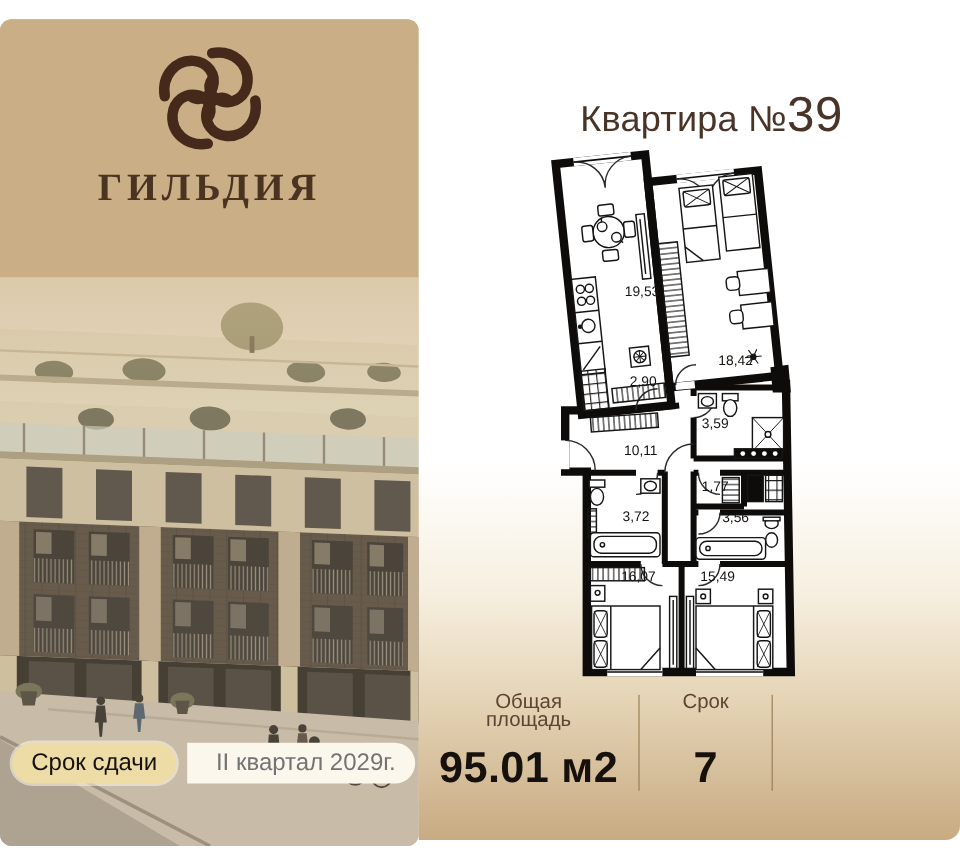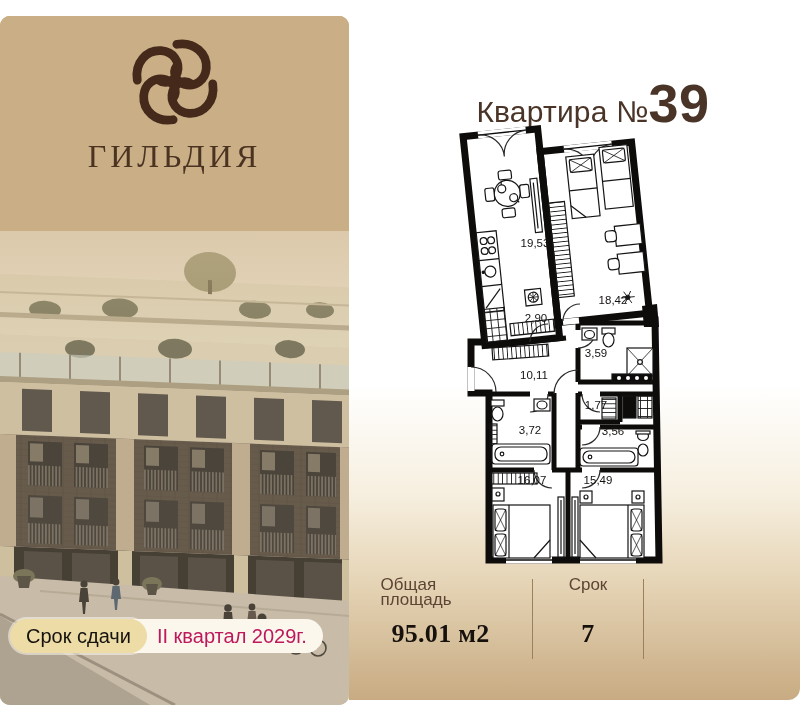"39" .apt-title .number { font-size: 54px -> 41px; font-weight: 700 -> 400 }
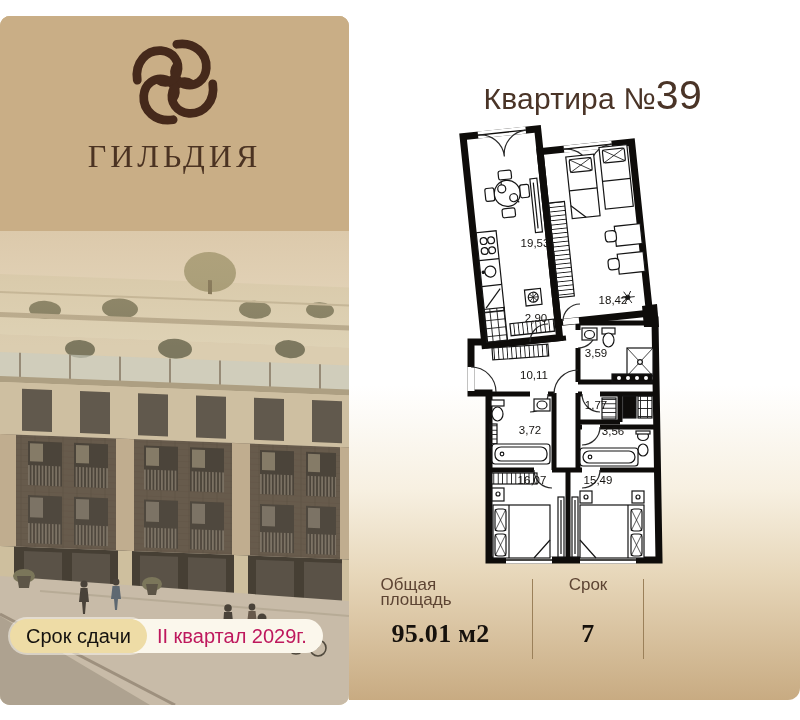"ГИЛЬДИЯ" .brand-name { font-weight: 400 -> 700 }
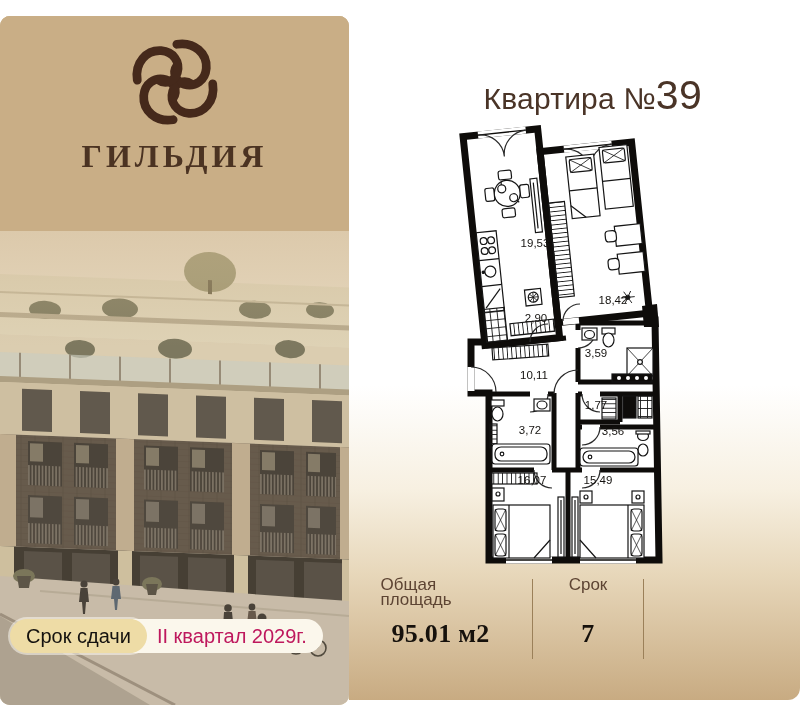"Общая площадь" .stat-label { text-align: left -> center }
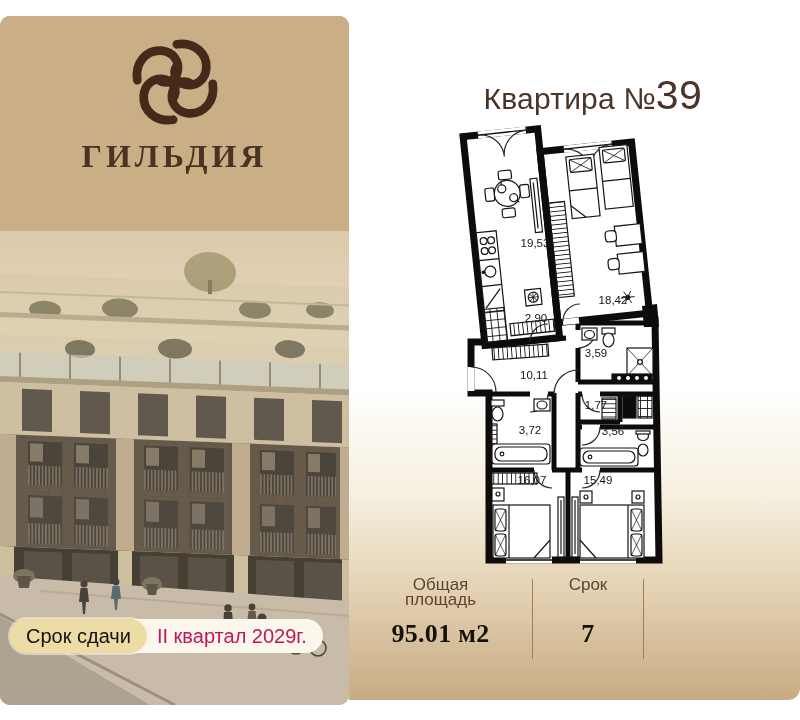"Срок сдачи" .badge { gap: none -> 23px }
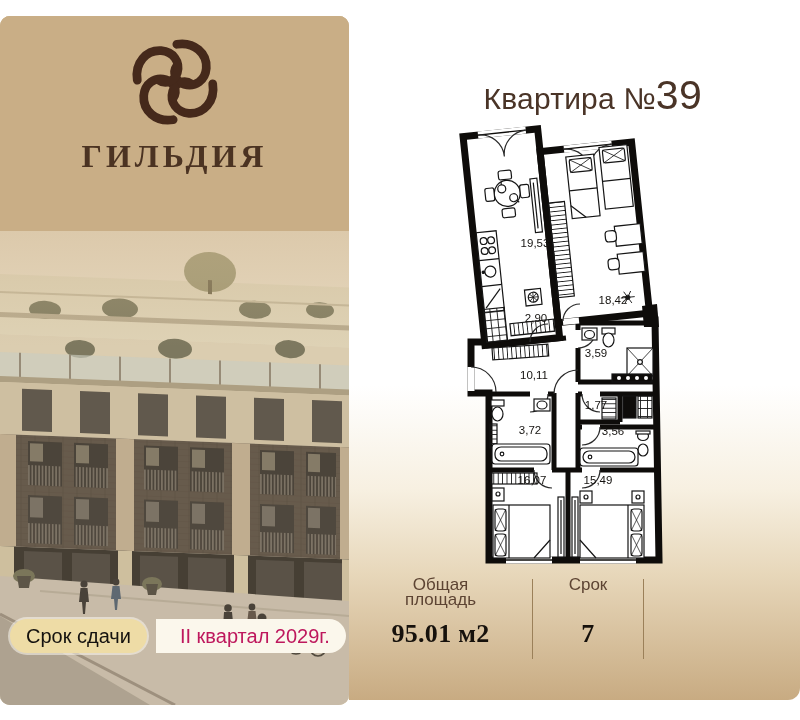"II квартал 2029г." .badge-right { color: #be185d -> #737373 }
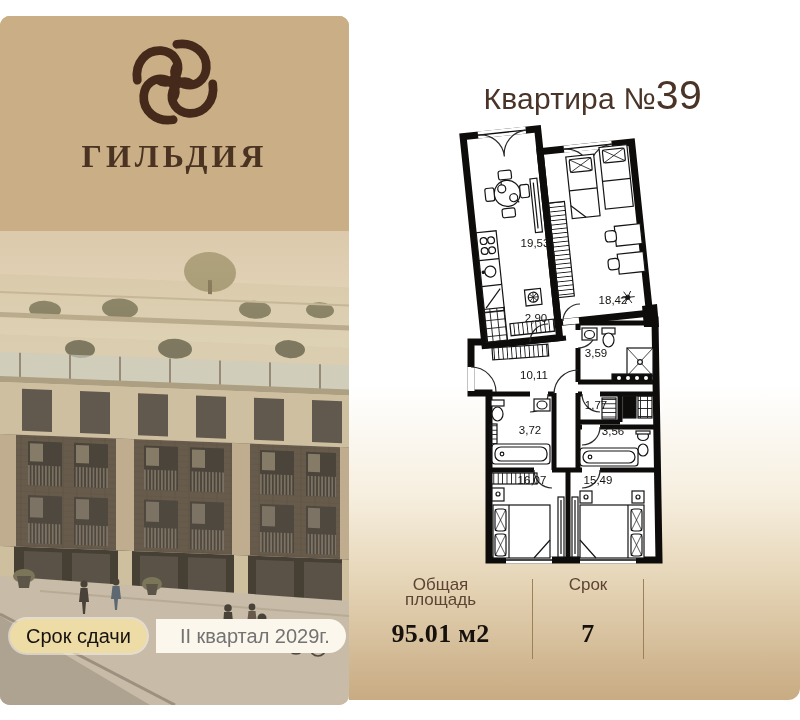"95.01 м2" .stat-value { font-family: Liberation Serif, serif -> none; font-size: 26px -> 36px }
